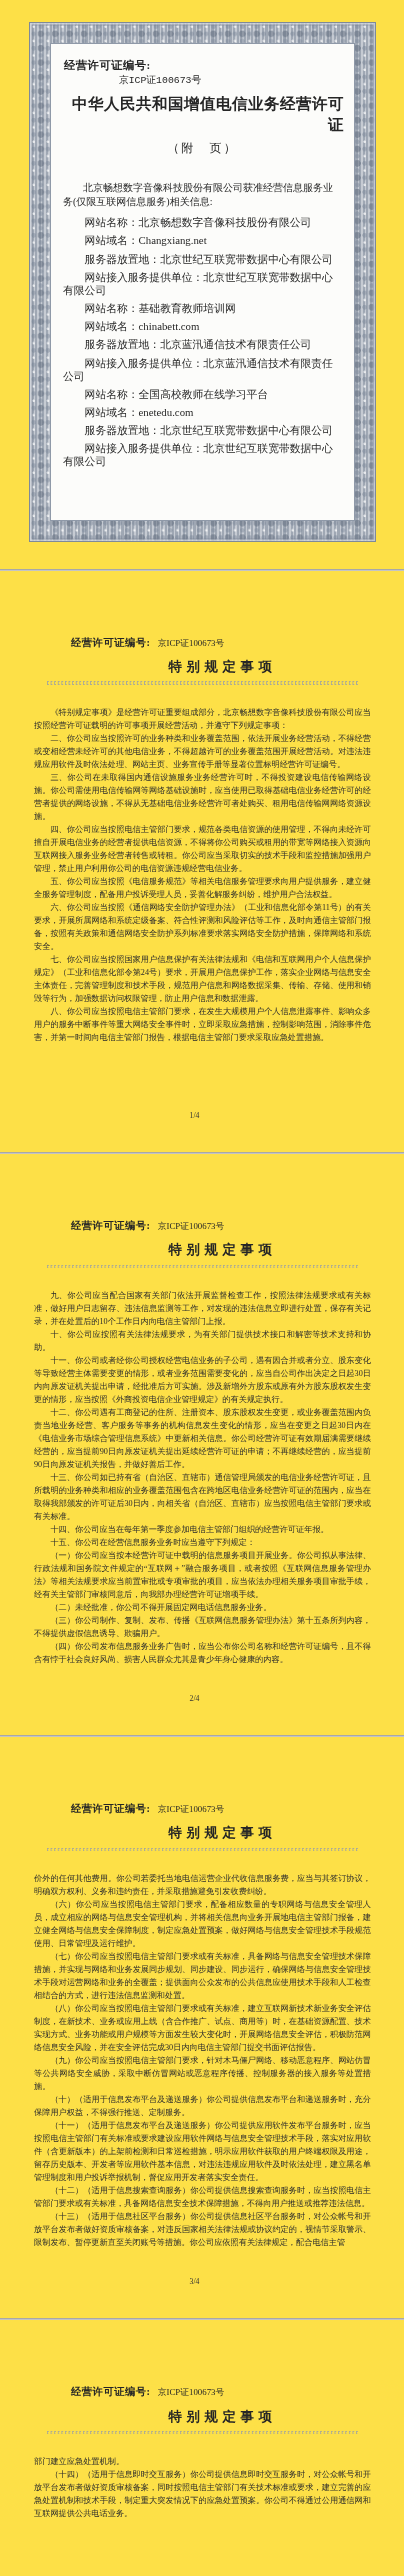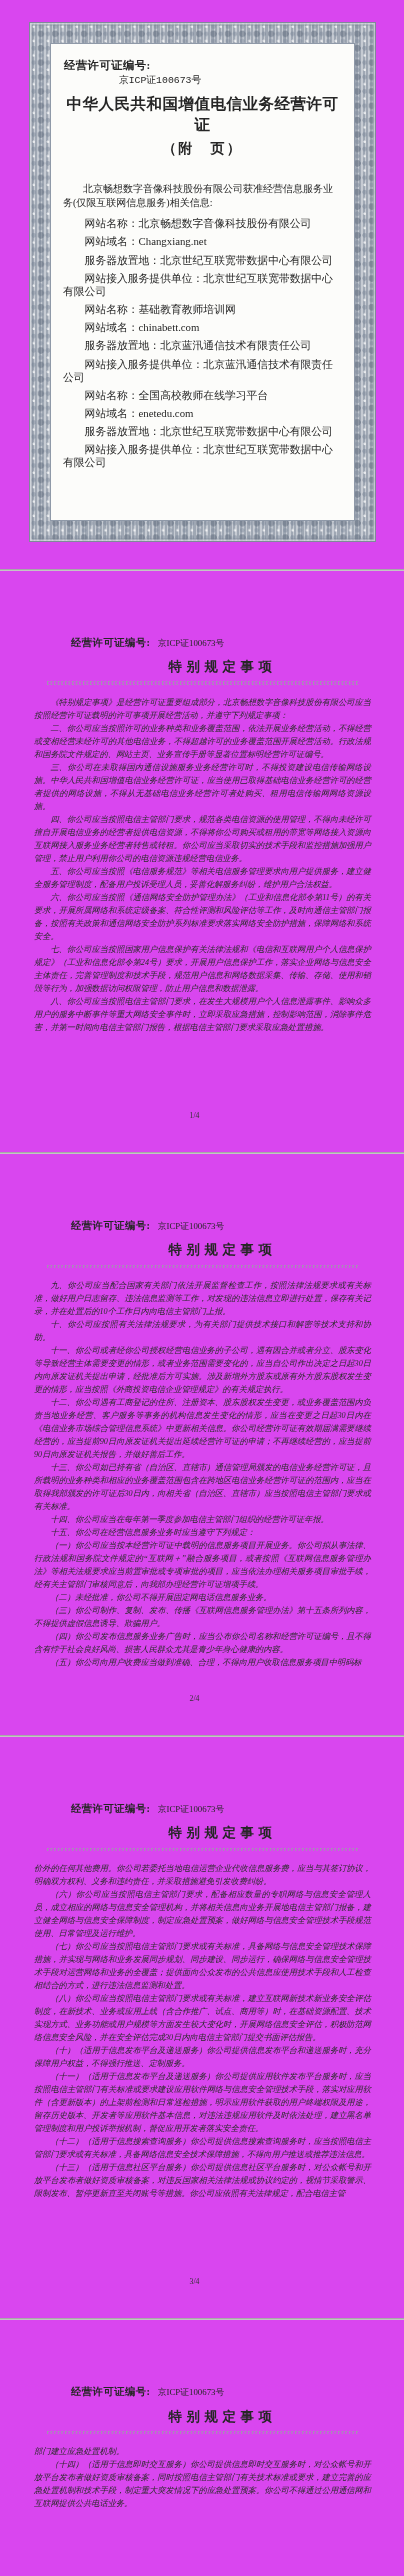"经营许可证编号:" .page { background: #d946ef -> #fde047 }
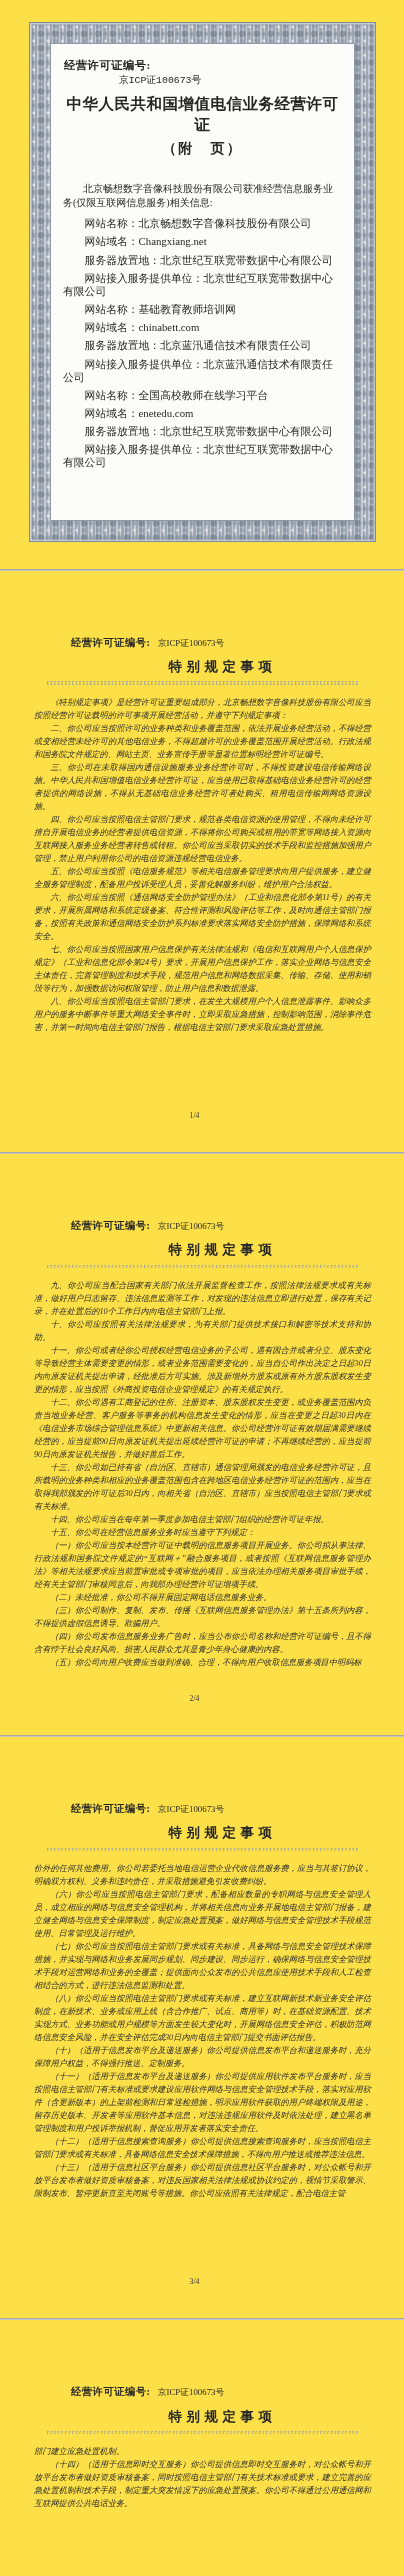"中华人民共和国增值电信业务经营许可证" .cert-title { text-align: center -> right }
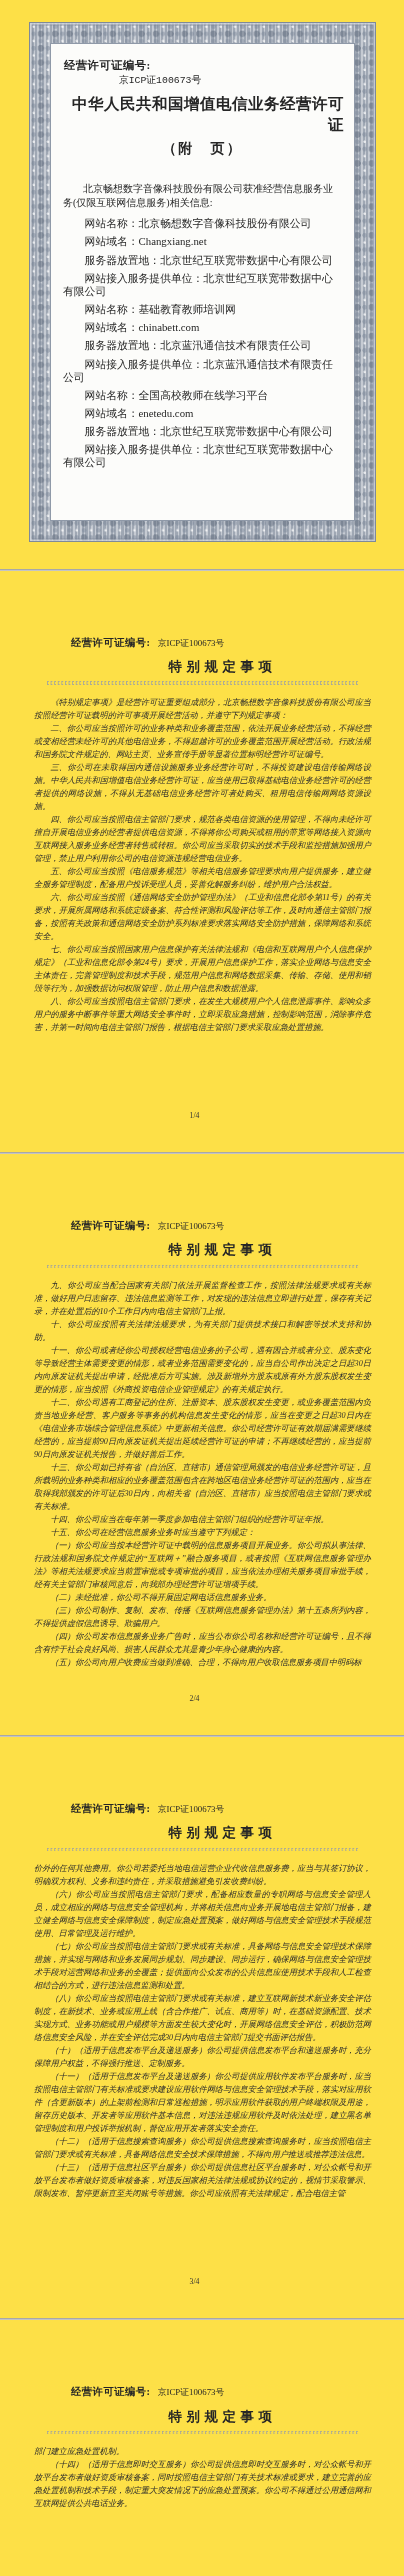"（附 页）" .cert-subtitle { font-size: 14px -> 12px; font-weight: bold -> normal }
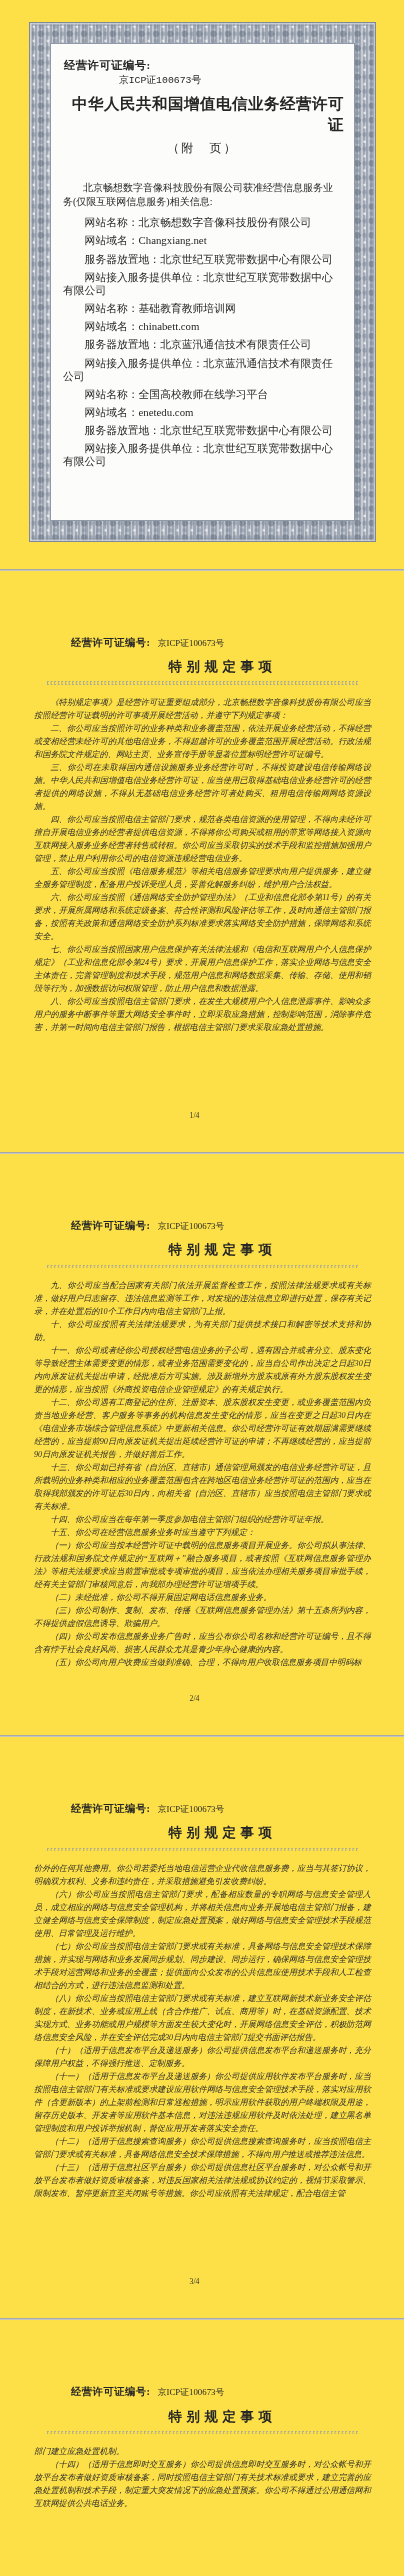"《特别规定事项》是经营许可证重要组成部分，北京畅想数字音像科技股份有限公司应当按" .sp-body { font-style: italic -> none; margin: 11px 34px 0 -> 21px 34px 0 }
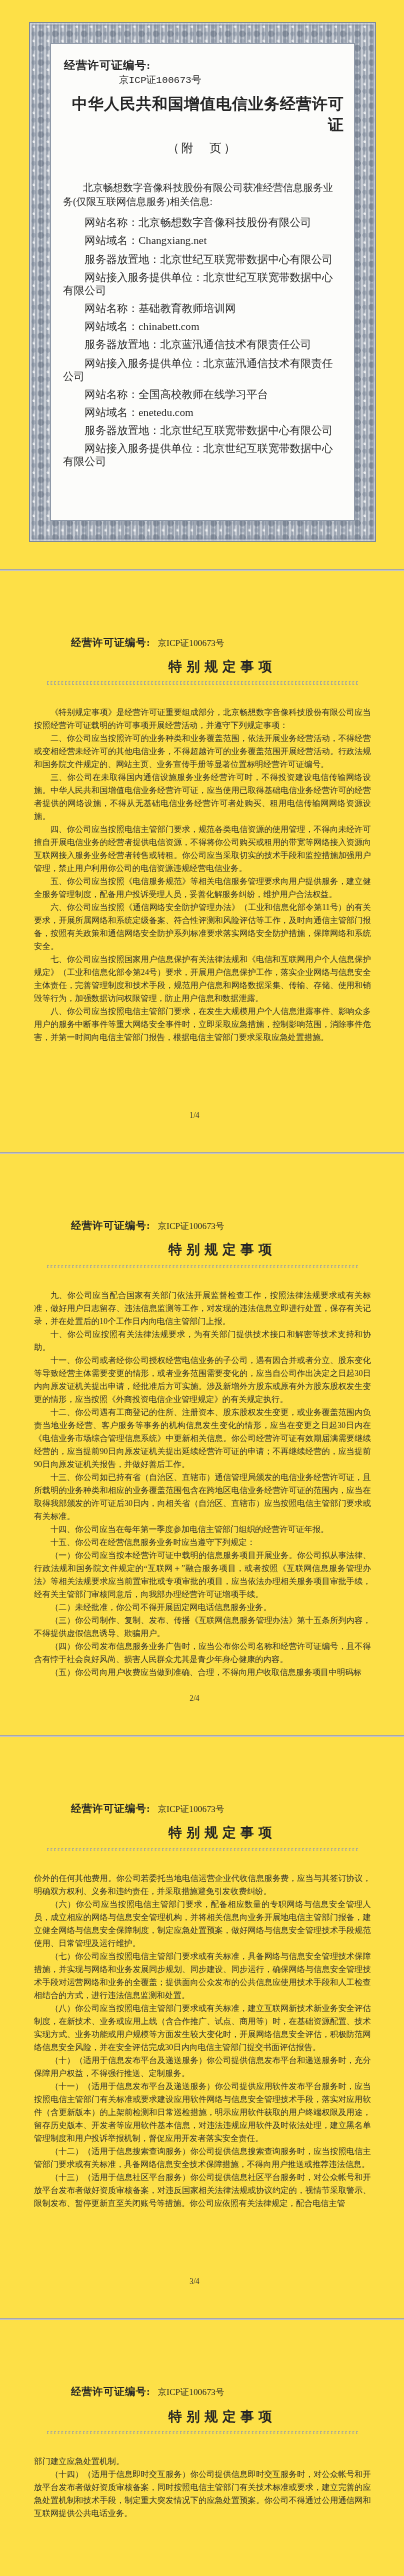"二、你公司应当按照许可的业务种类和业务覆盖范围，依法开展业务经营活动，不得经营或" p.para { text: 行政法规和国务院文件规定的 -> 对违法违规应用软件及时依法处理 }
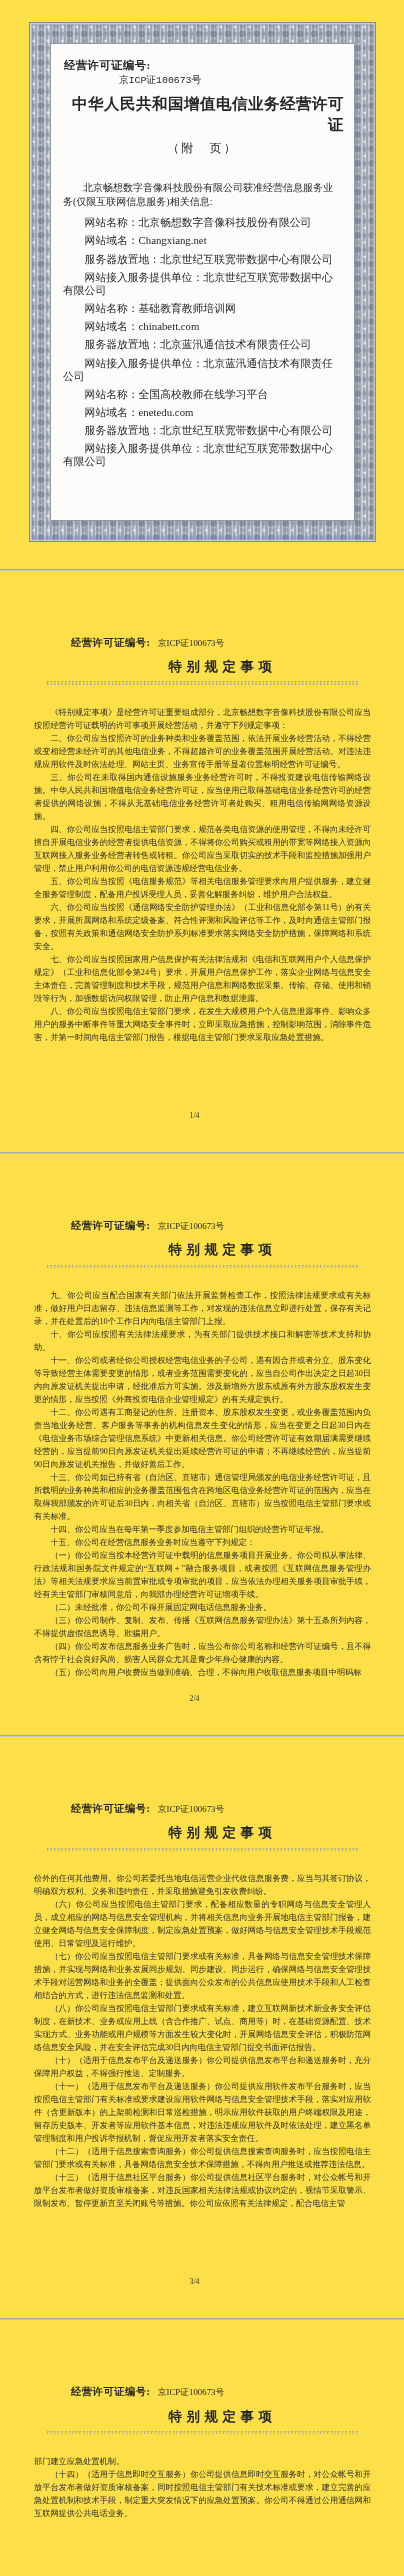"三、你公司在未取得国内通信设施服务业务经营许可时，不得投资建设电信传输网络设施。" p.para { text: 中华人民共和国增值电信业务经营许可证 -> 你公司需使用电信传输网等网络基础设施时 }
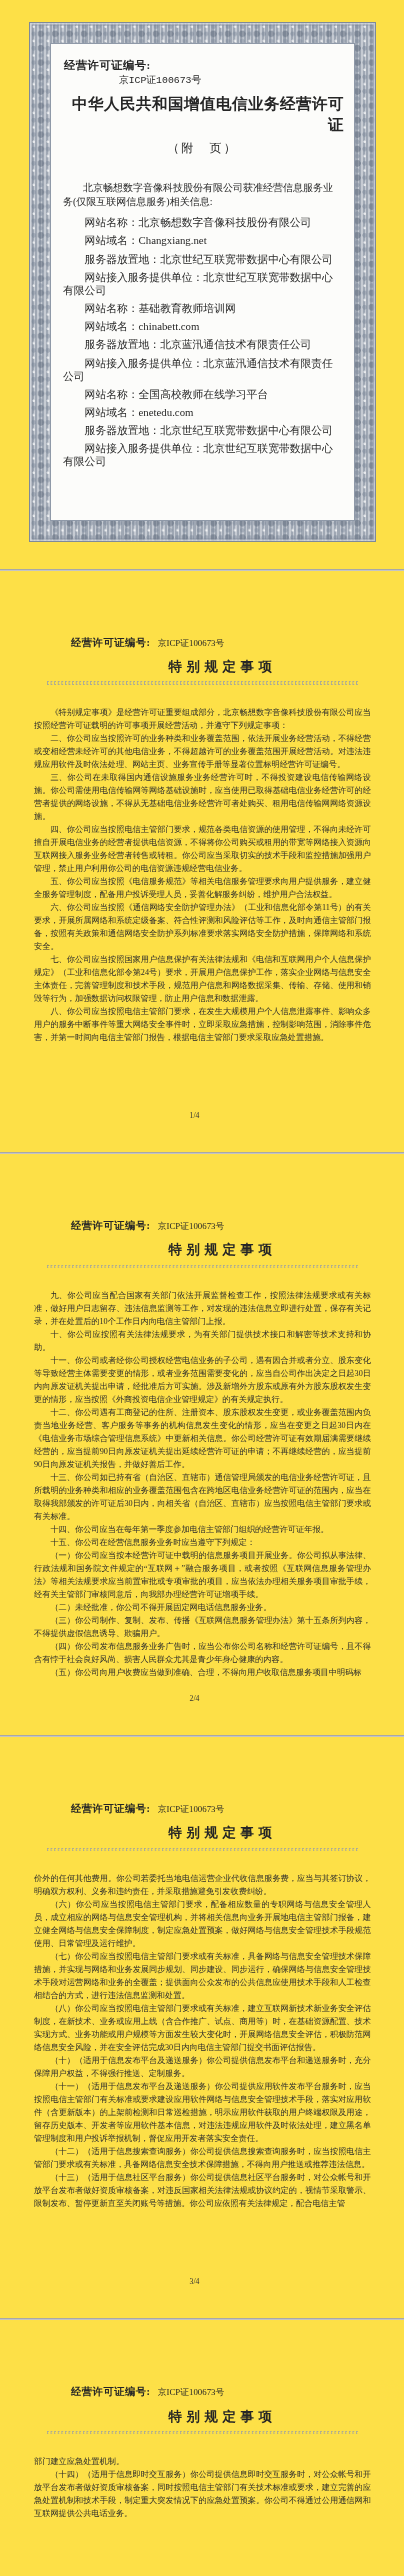"（五）你公司向用户收费应当做到准确、合理，不得向用户收取信息服务项目中明码标" p.para { html: <p>（五）你公司向用户收费应当做到准确、合理，不得向用户收取信息服务项目中明码标</p> -> none }
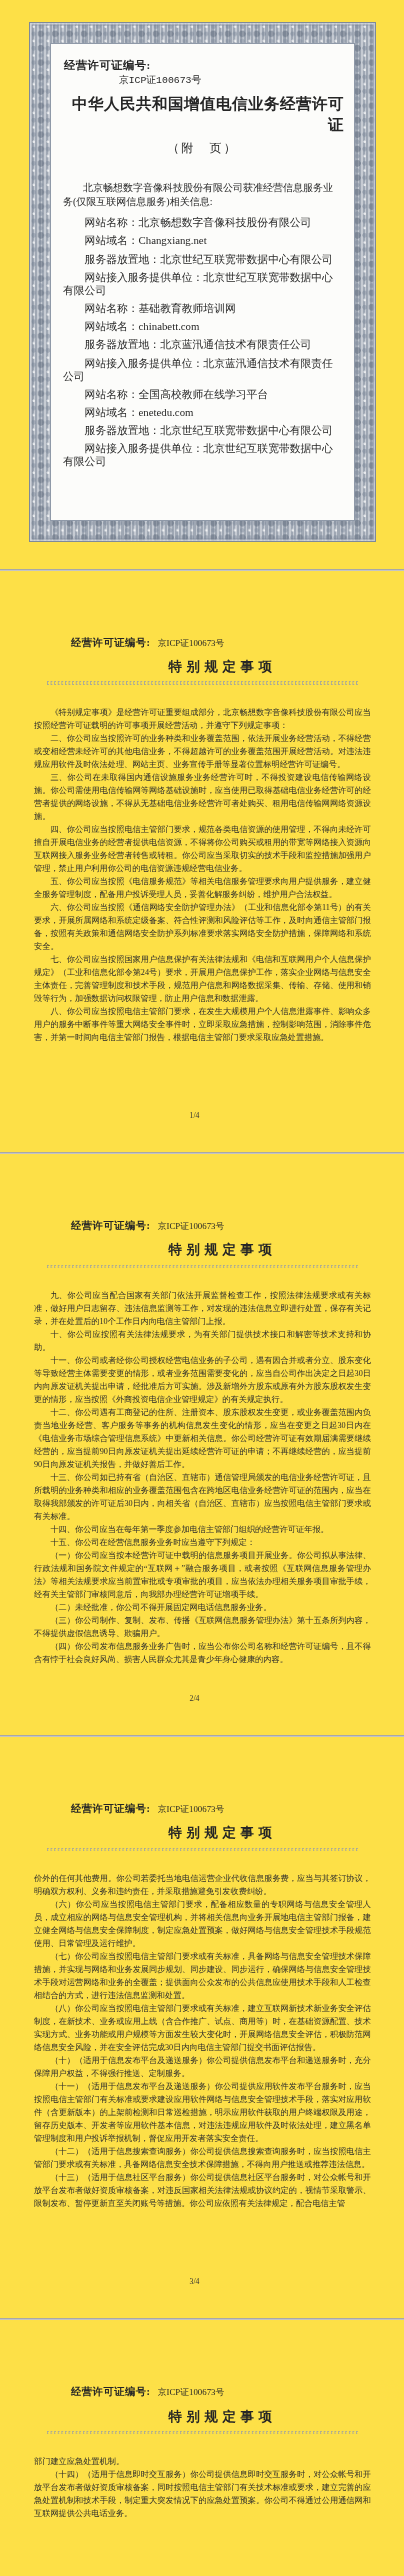"（九）你公司应当按照电信主管部门要求，针对木马僵尸网络、移动恶意程序、网站仿冒等" p.para { html: none -> <p>（九）你公司应当按照电信主管部门要求，针对木马僵尸网络、移动恶意程序、网站仿冒等公共网络安全威胁，采取中断仿冒网站或恶意程序传播、控制服务器的接入服务等处置措施。</p> }
